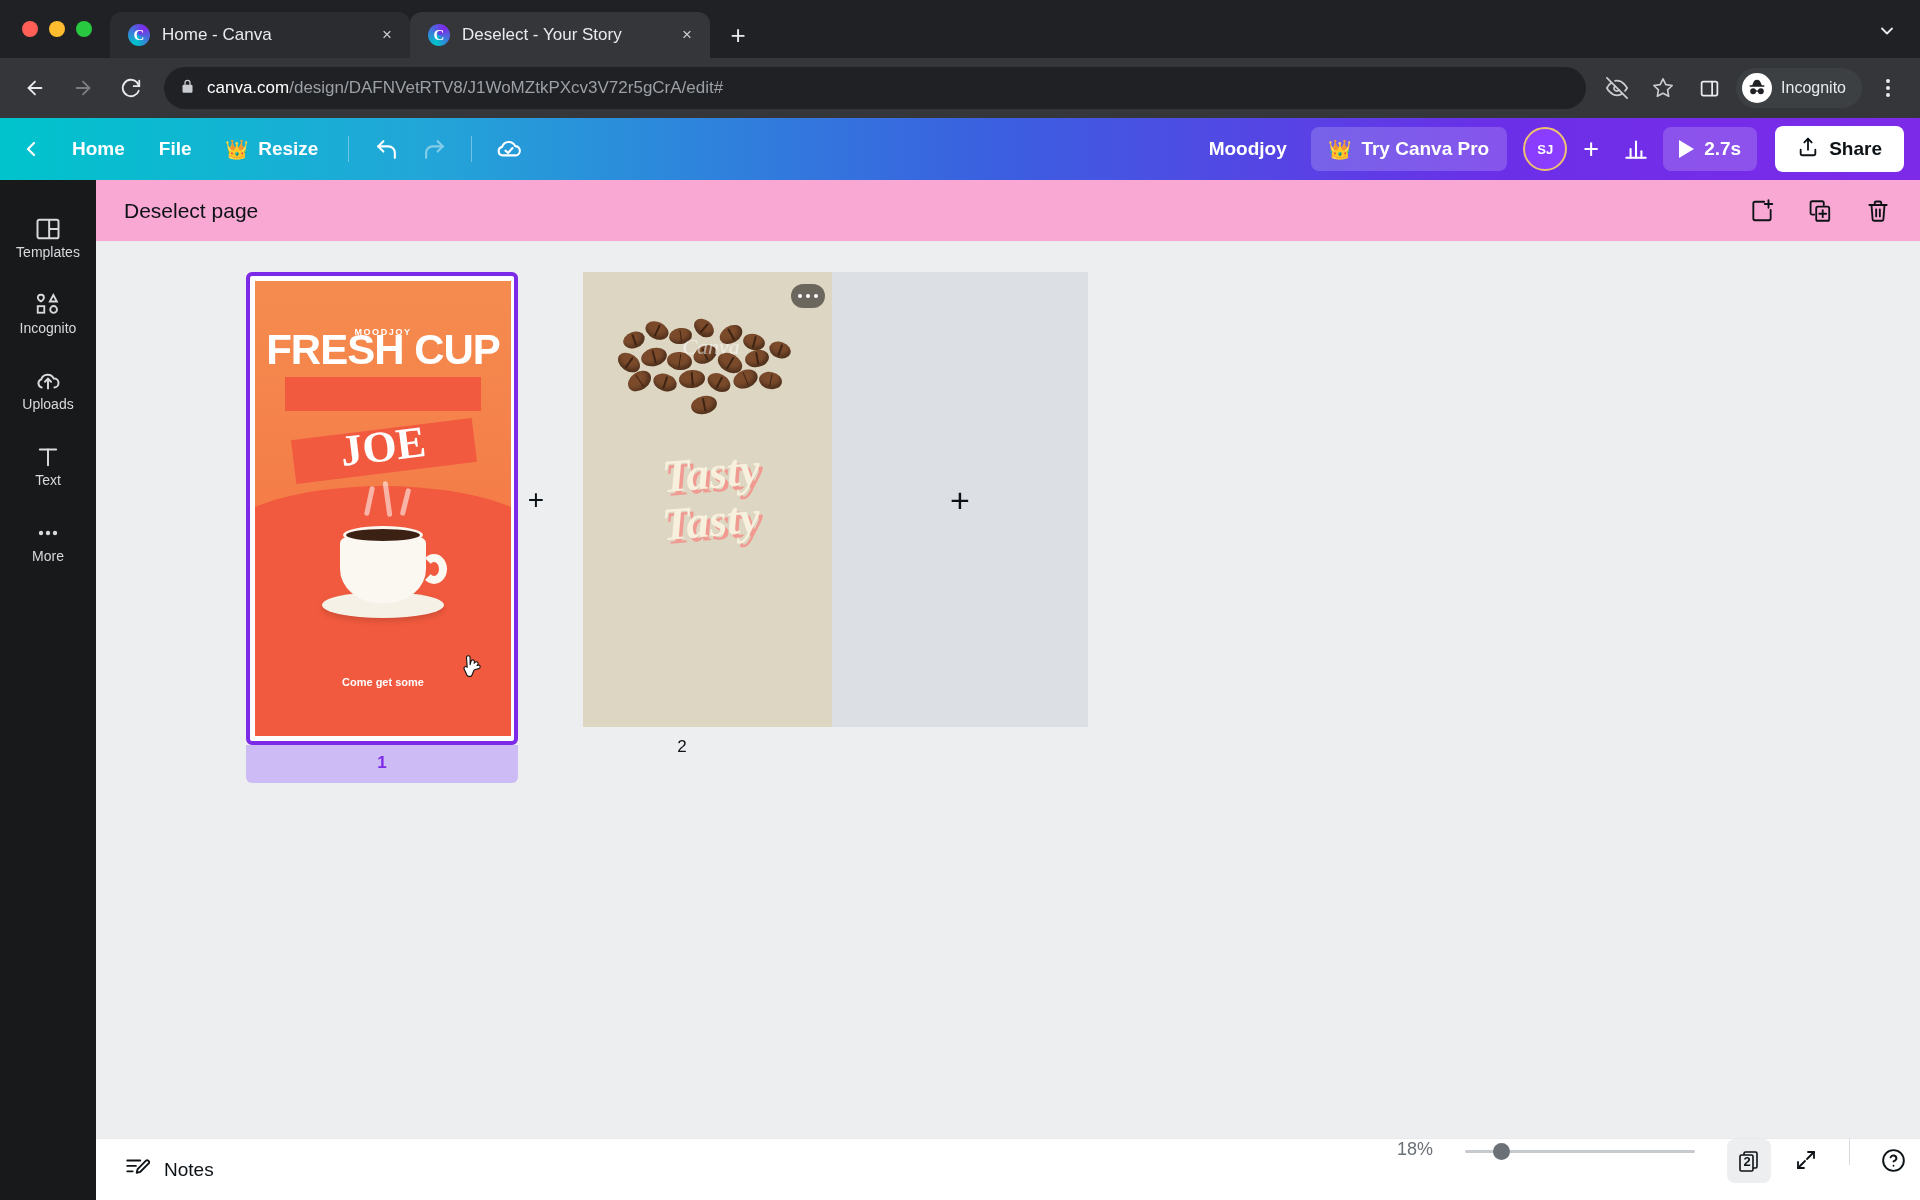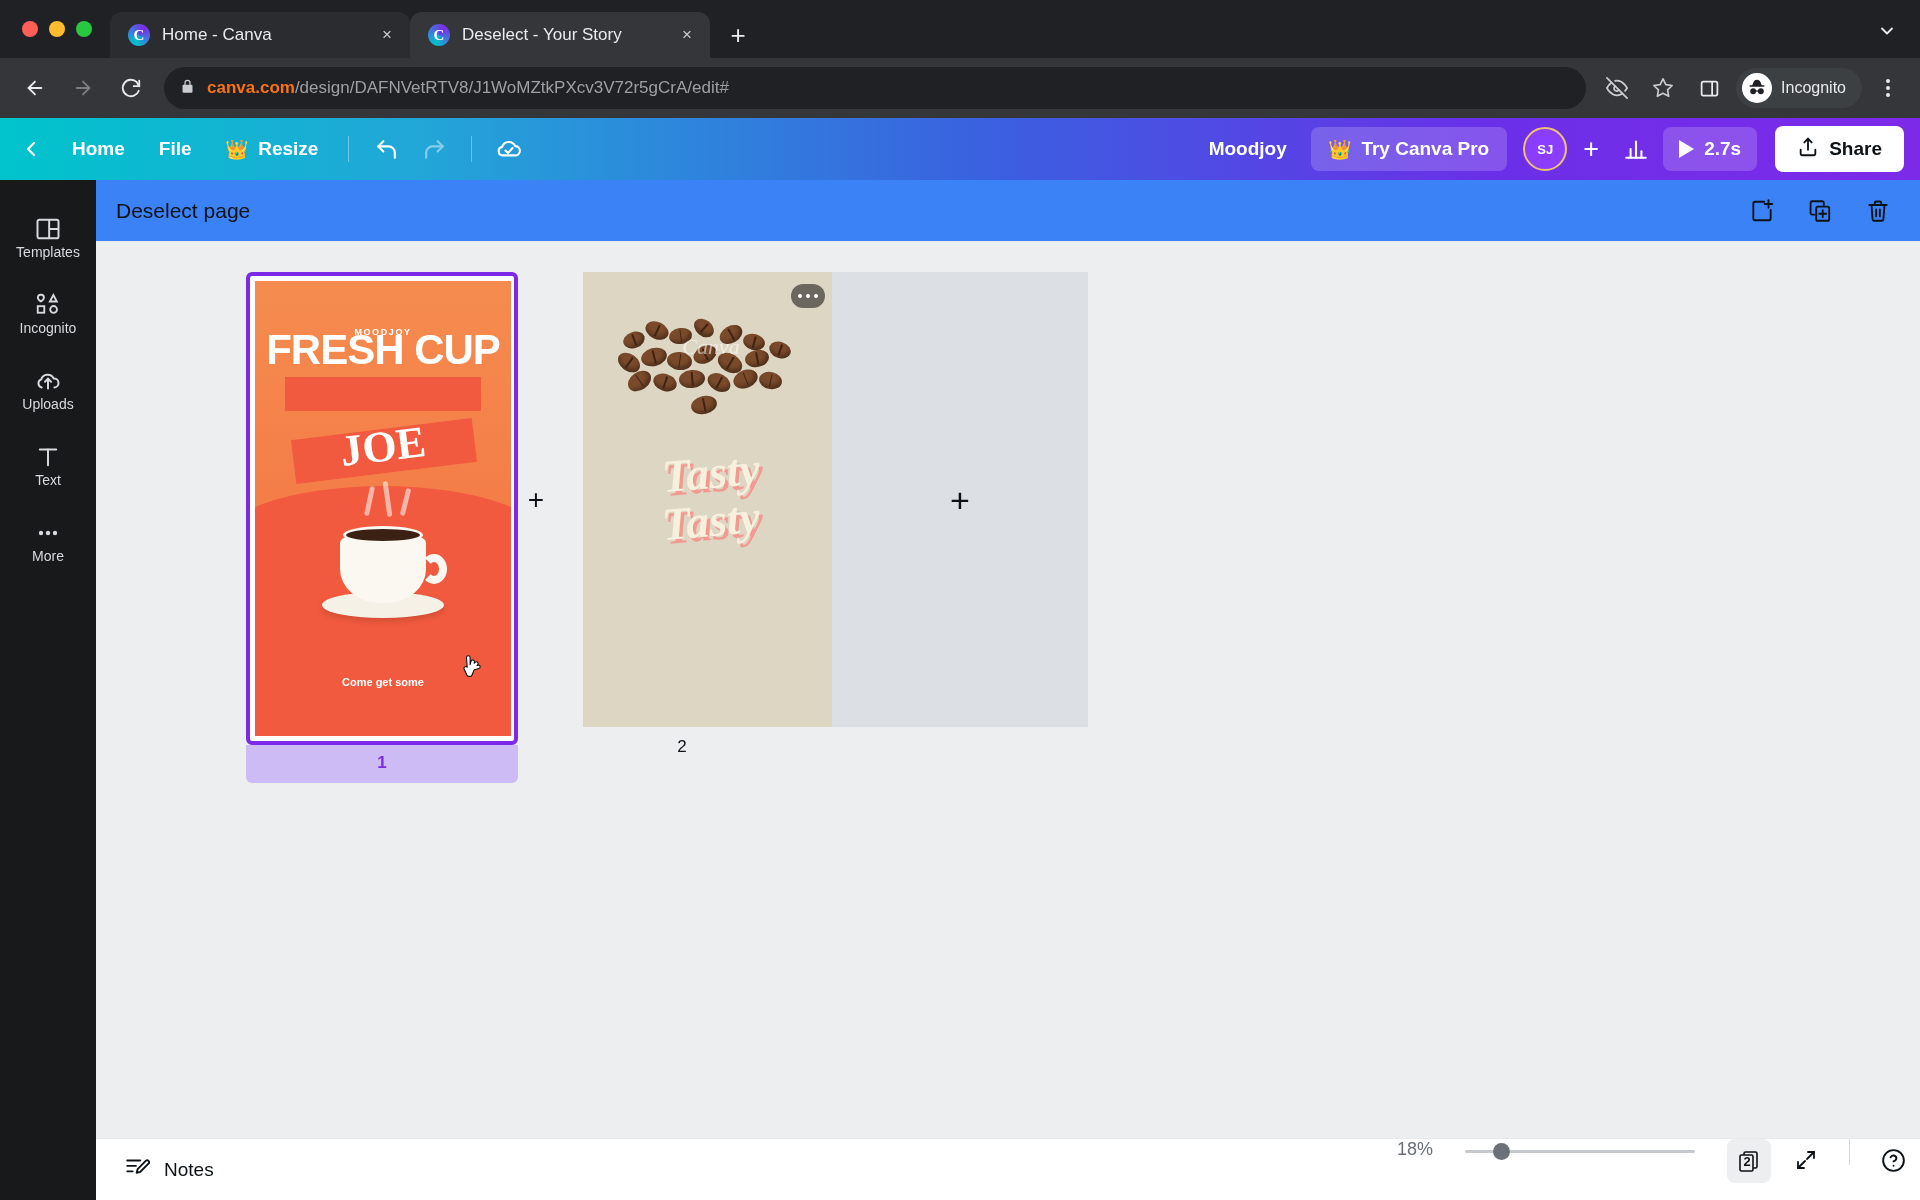"canva.com" .omni-url b { color: #f97316 -> #ffffff; font-weight: 700 -> 400 }
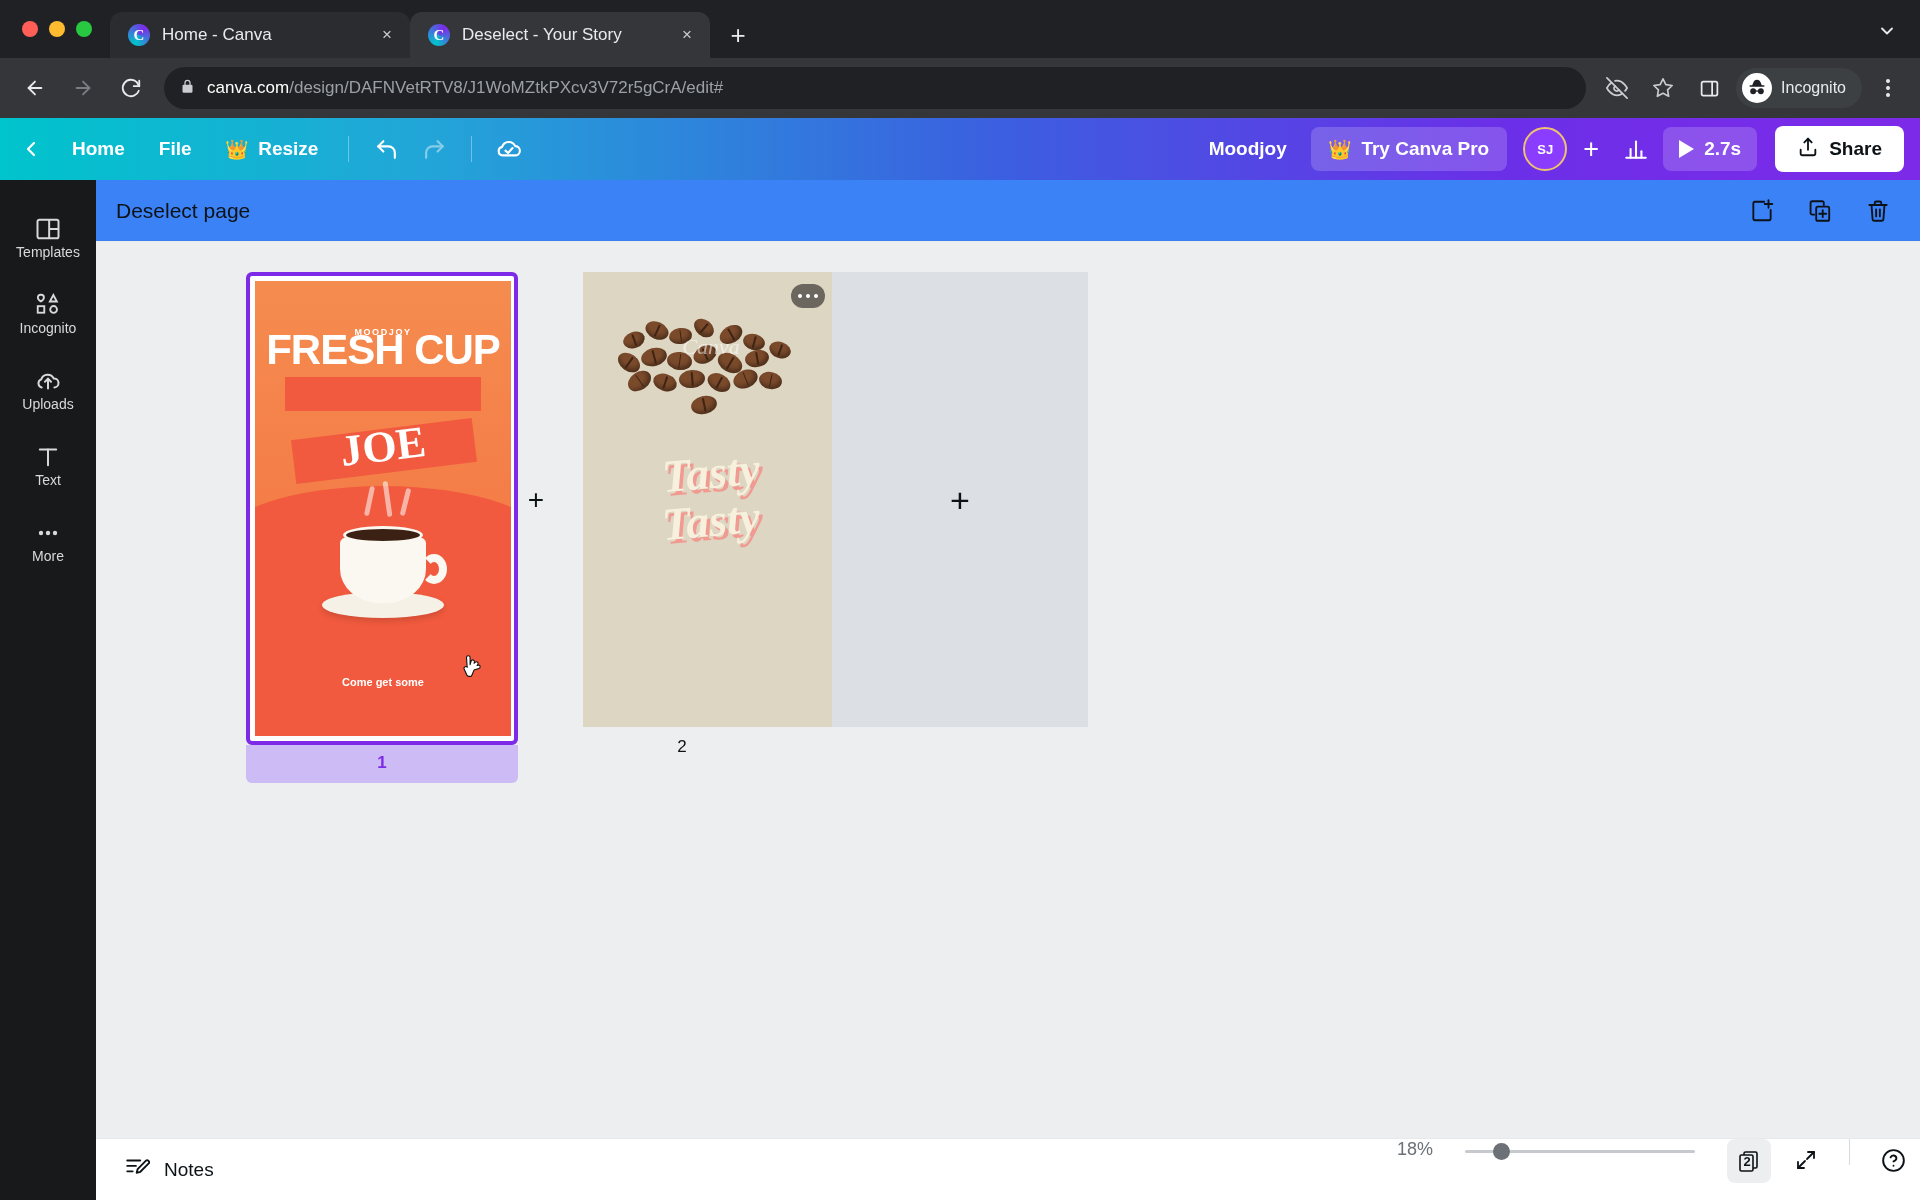"Deselect page" .page-toolbar { background: #3b82f6 -> #f9a8d4; padding: 0 22px 0 20px -> 0 22px 0 28px }
